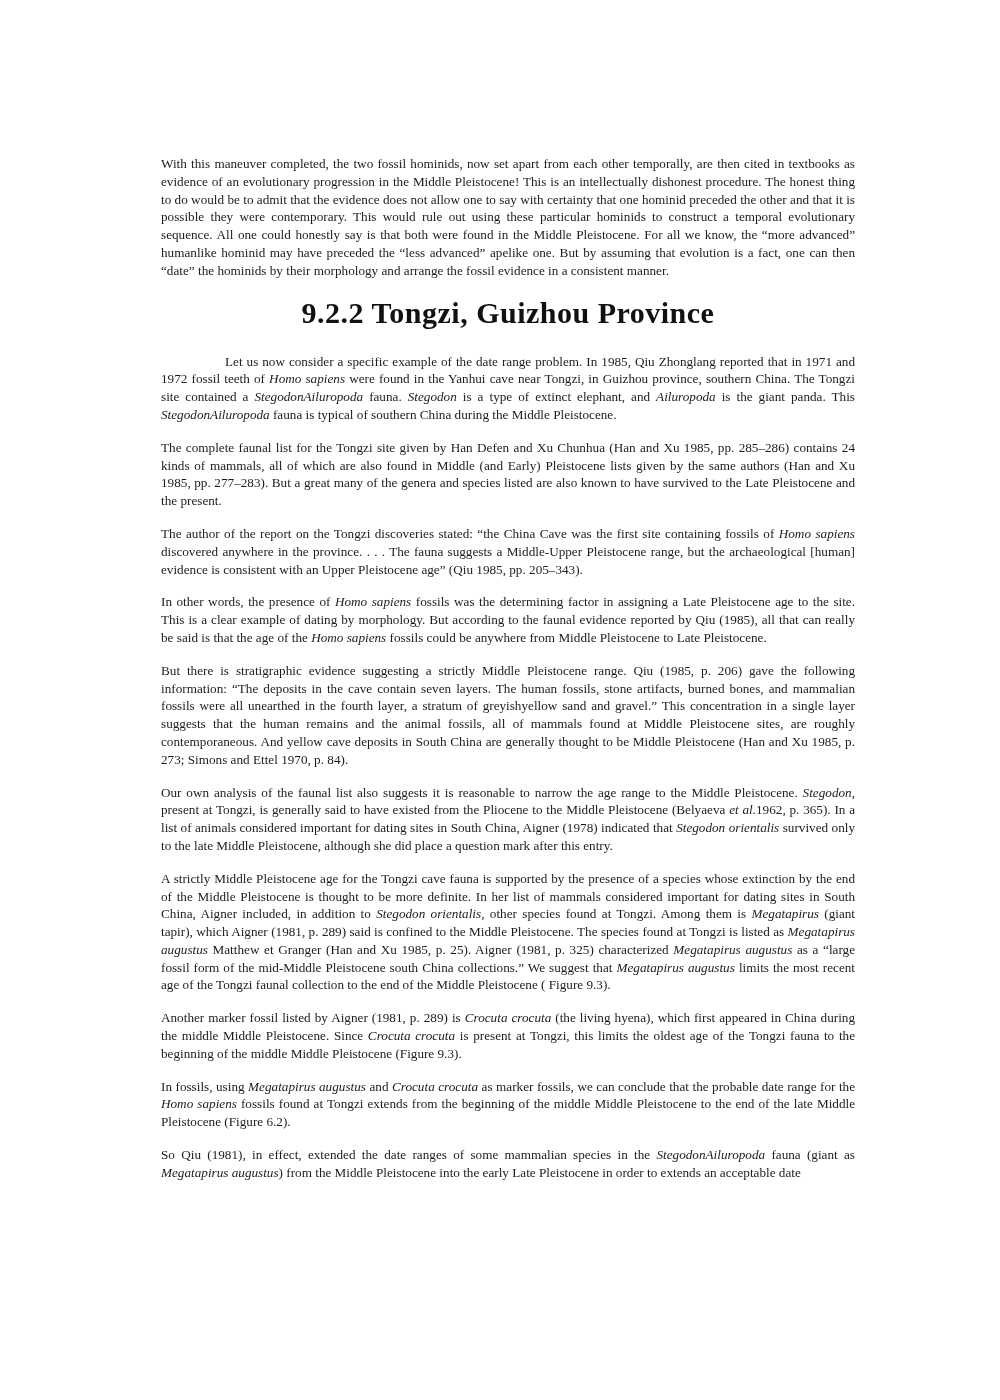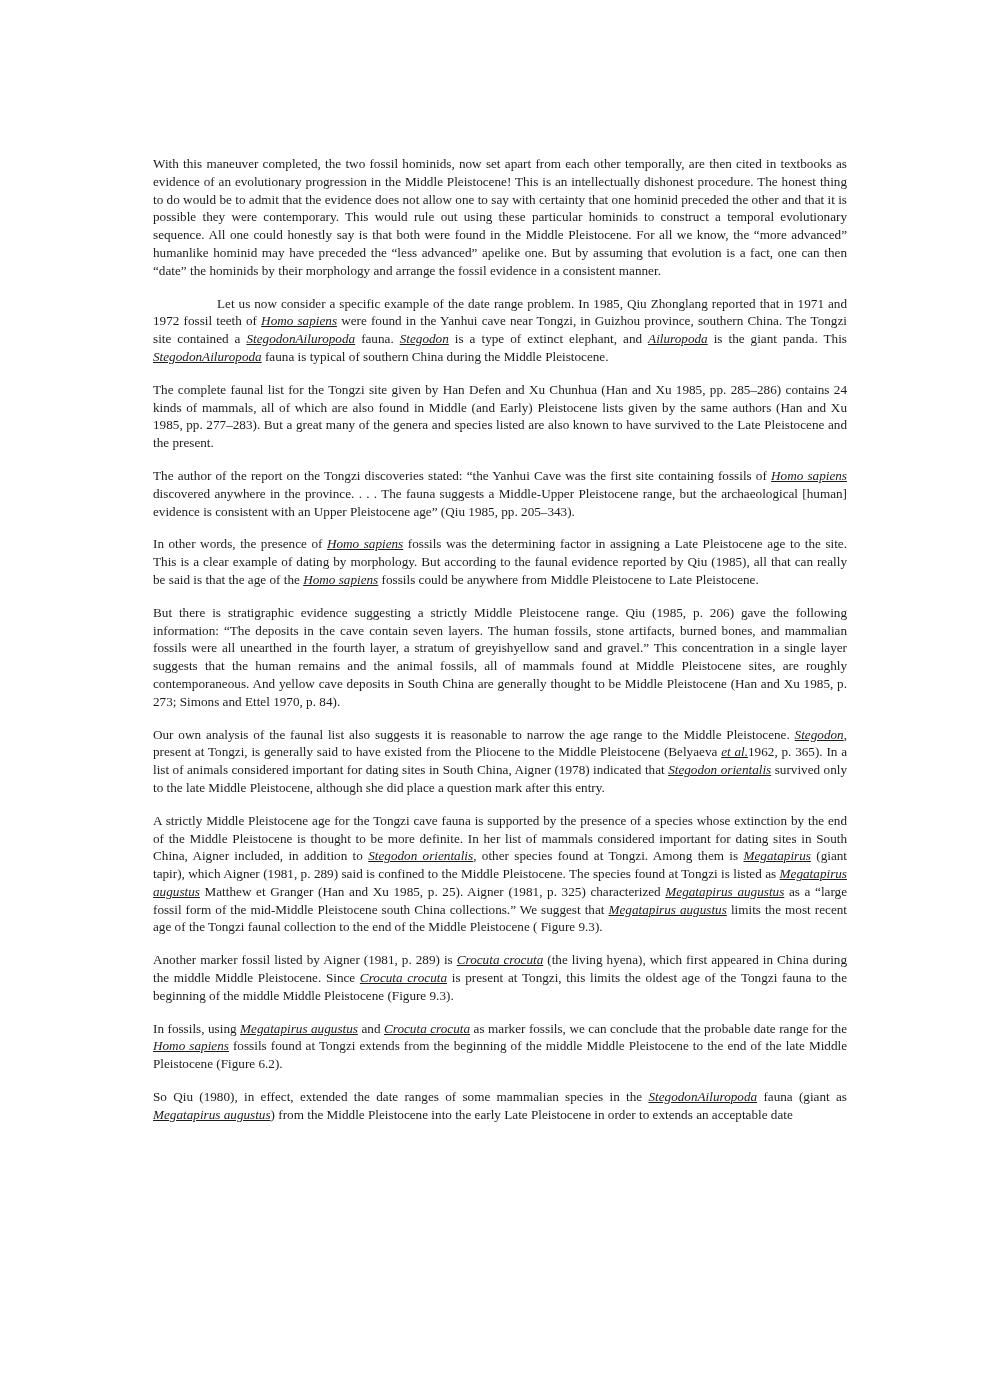"With this maneuver completed, the" .text-column { left: 153px -> 161px }
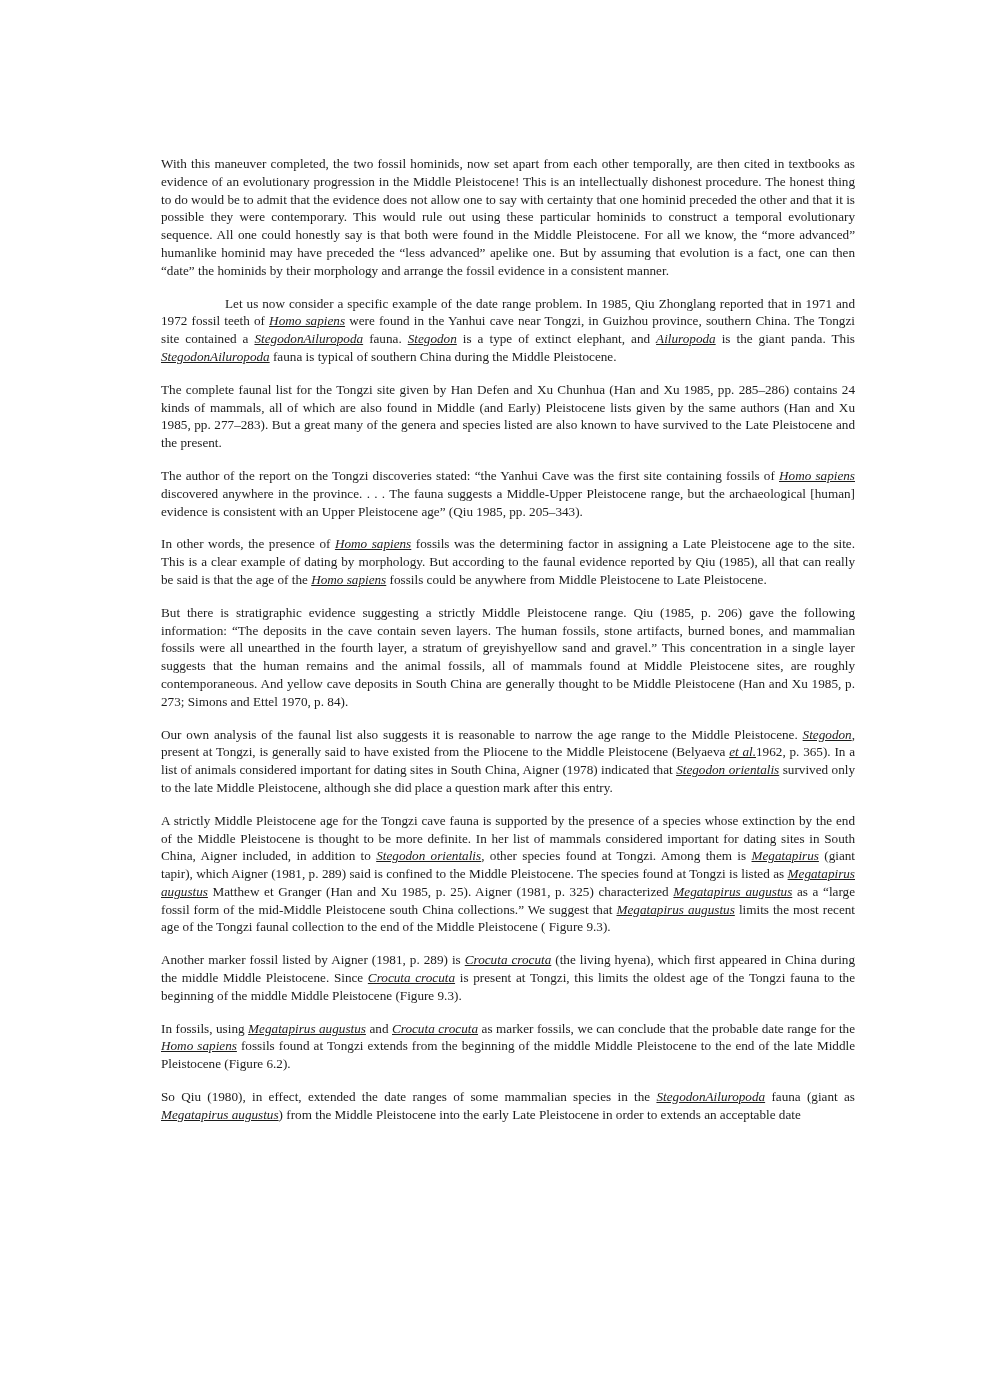"9.2.2 Tongzi, Guizhou Province" h2.heading { html: none -> <h2>9.2.2 Tongzi, Guizhou Province</h2> }
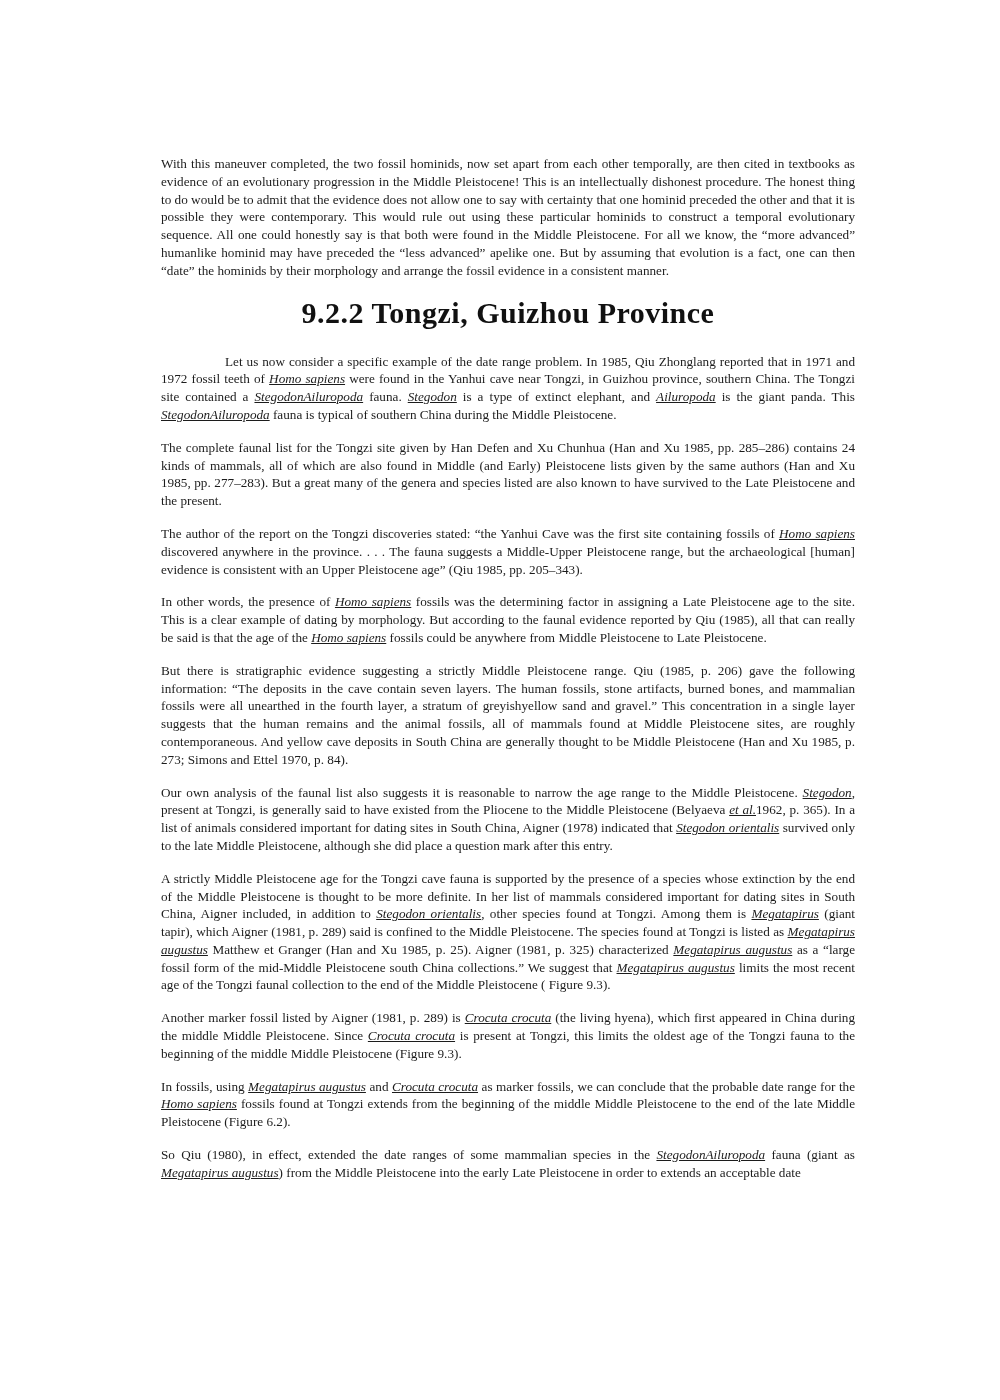"Homo sapiens" .text-column i { text-decoration: underline -> none }
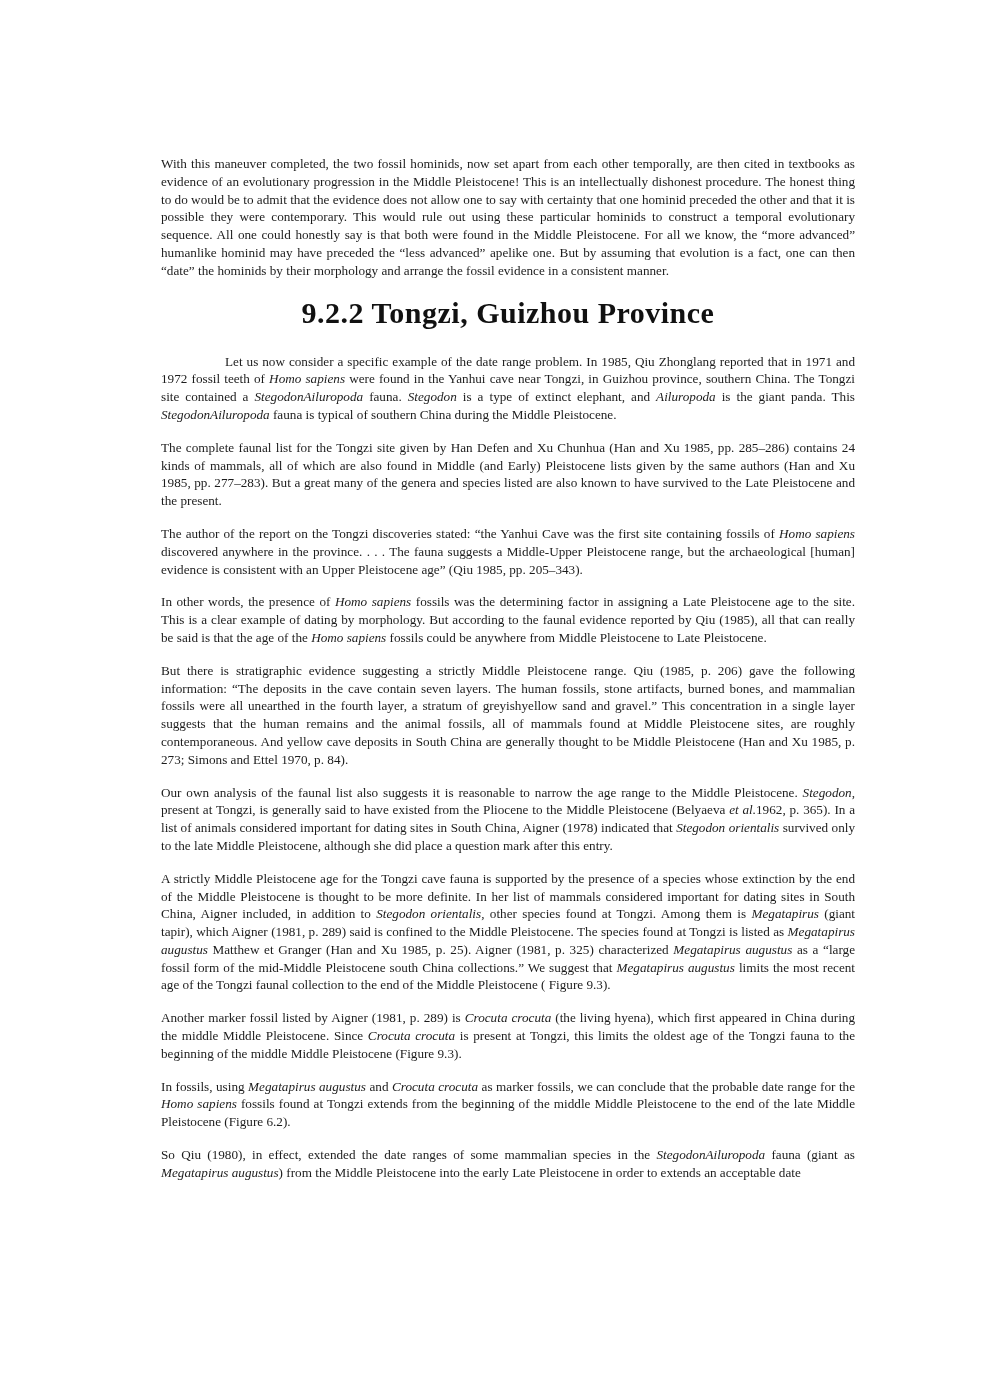"The author of the report" span { text: Yanhui -> China }
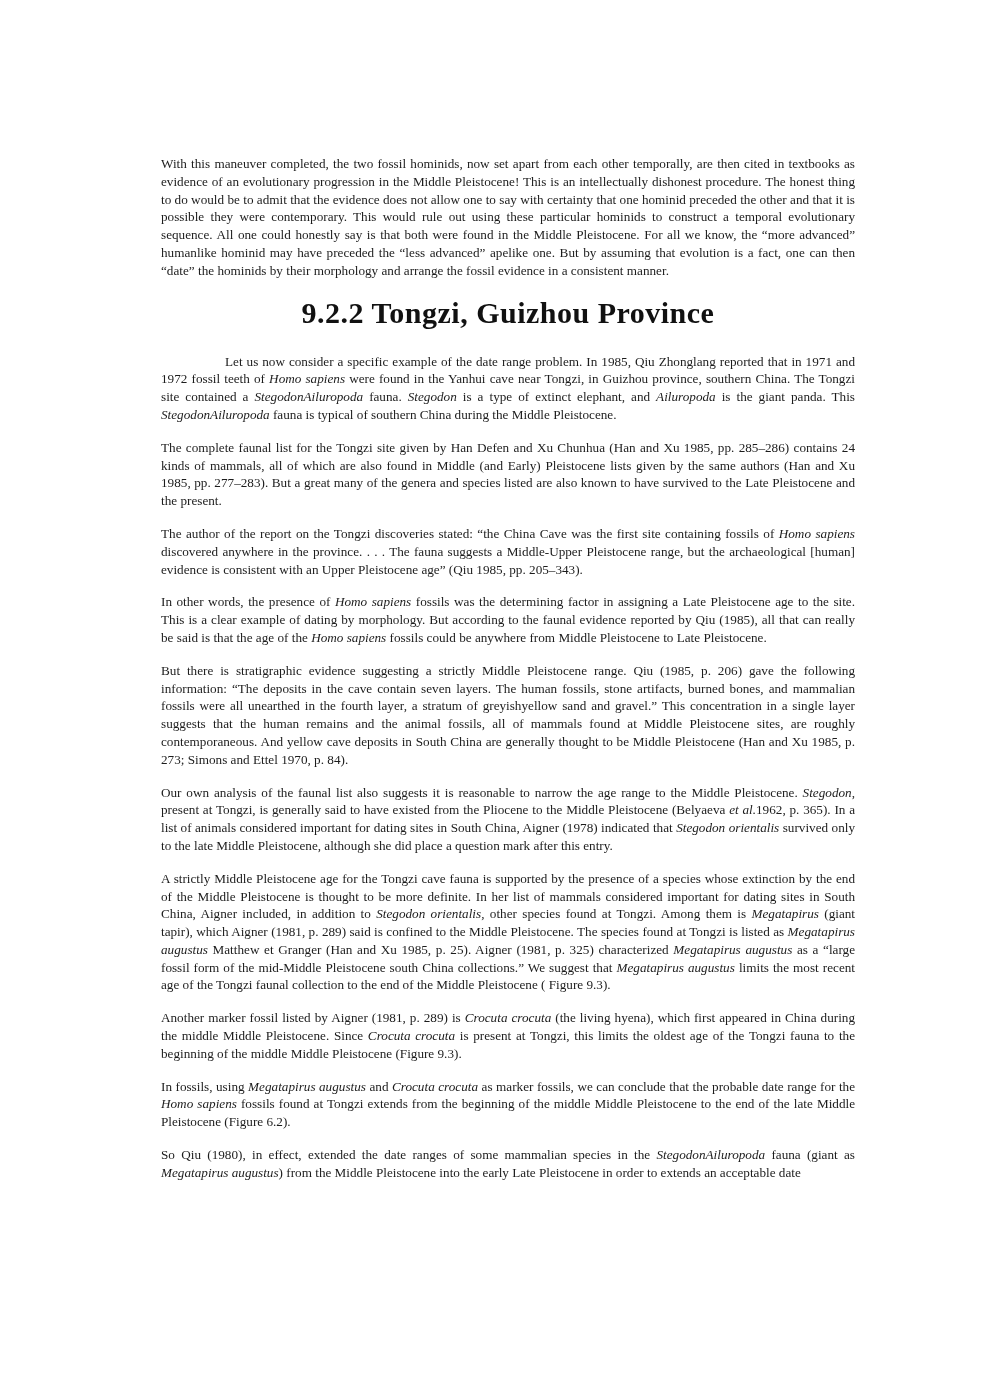"So Qiu (1980), in effect," span { text: 1980 -> 1981 }
